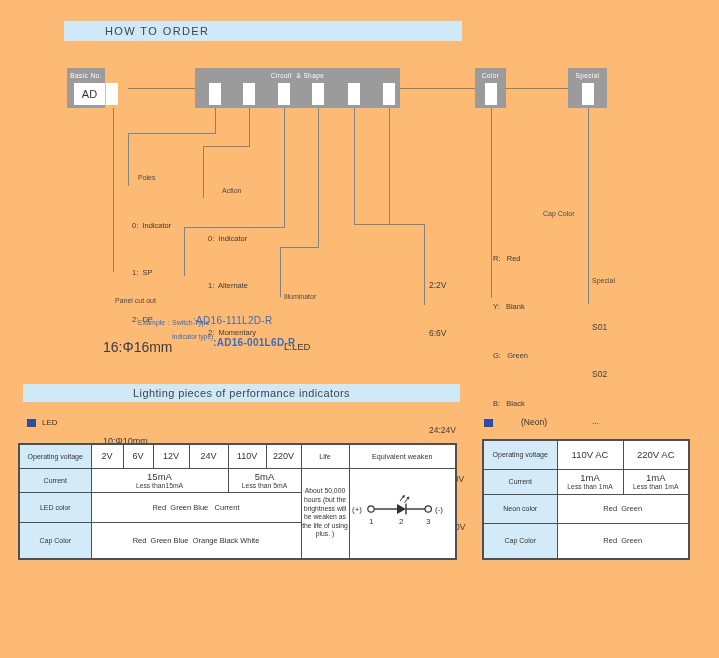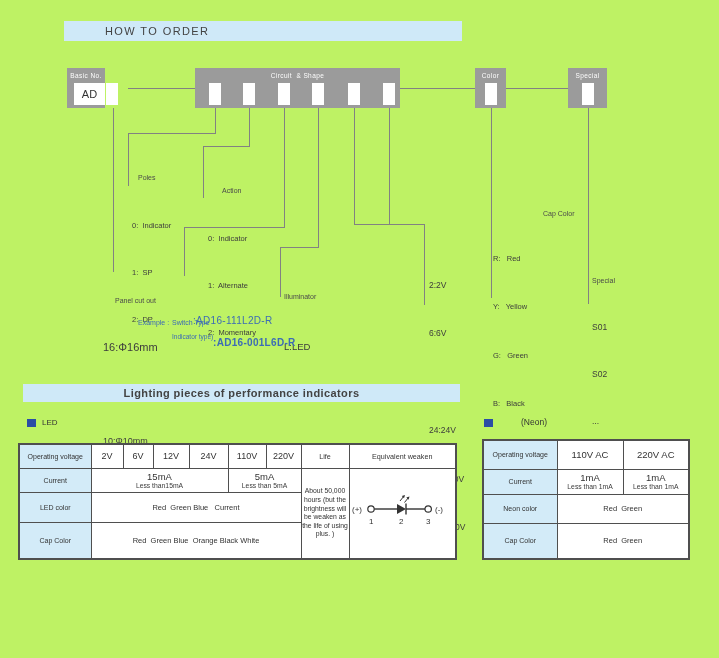"HOW TO ORDER" .page { background: #bef264 -> #fdba74 }
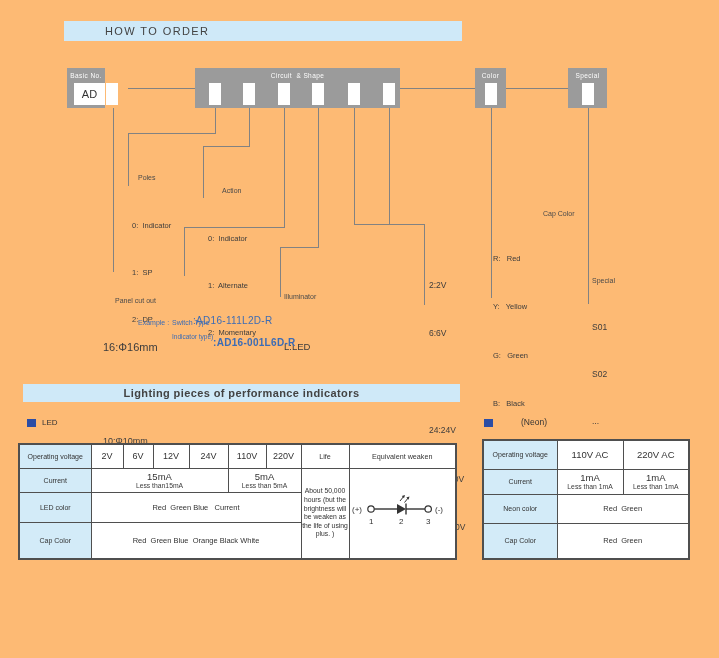"Y: Yellow" div.grp-i { text: Yellow -> Blank }
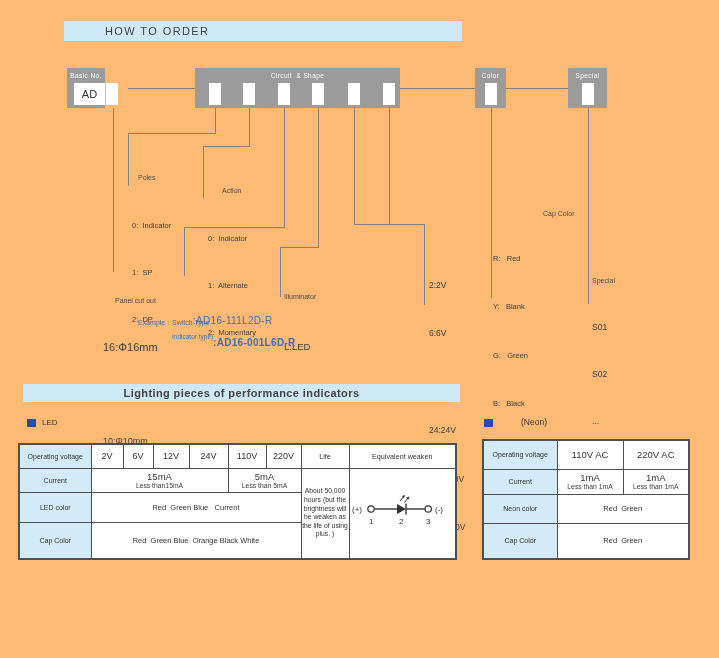"16:Φ16mm" div.grp-i { font-size: 11px -> 14px }
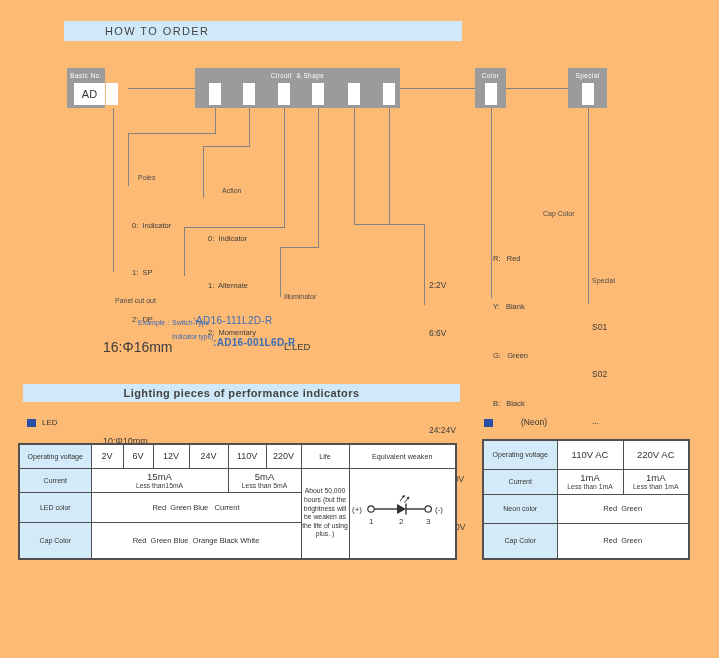"Lighting pieces of performance" span { font-weight: bold -> normal }
